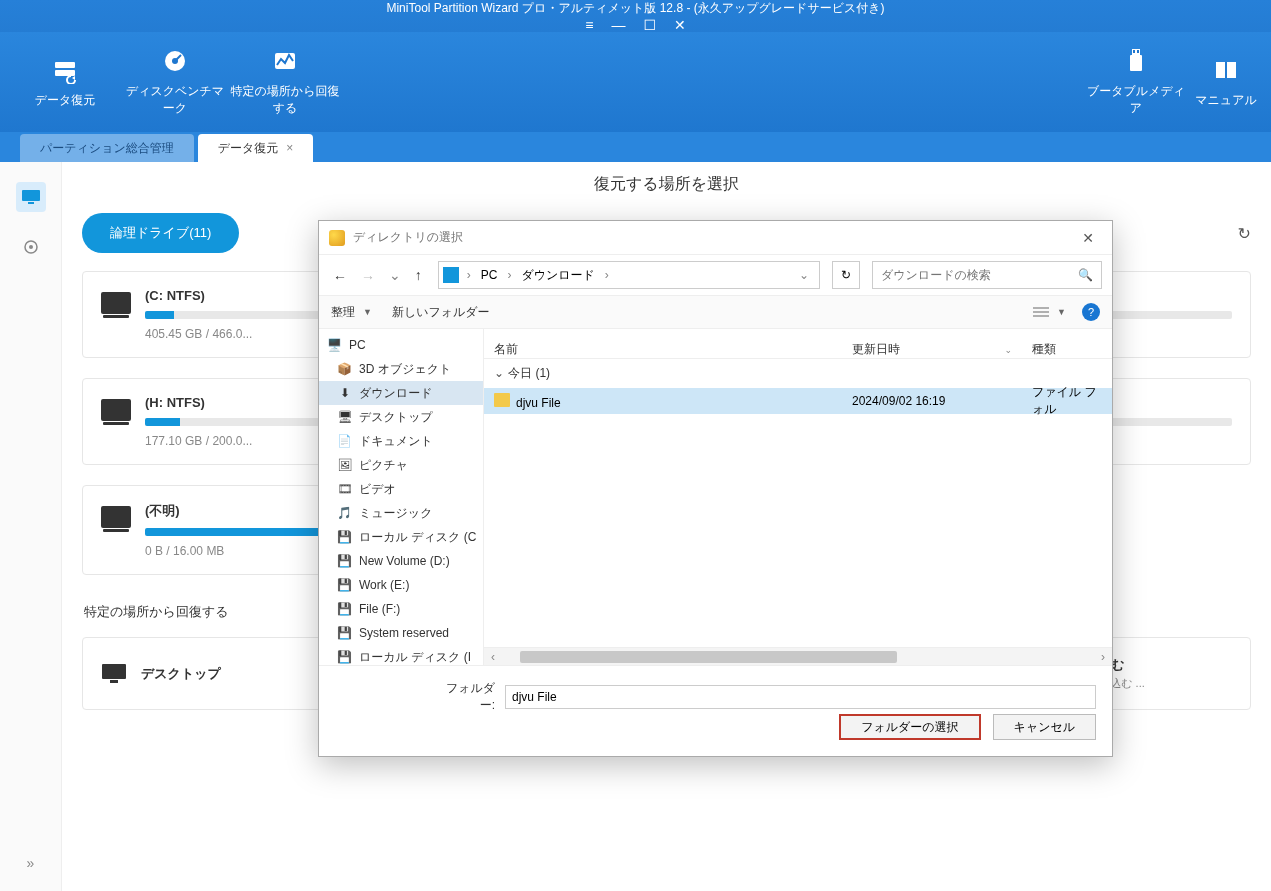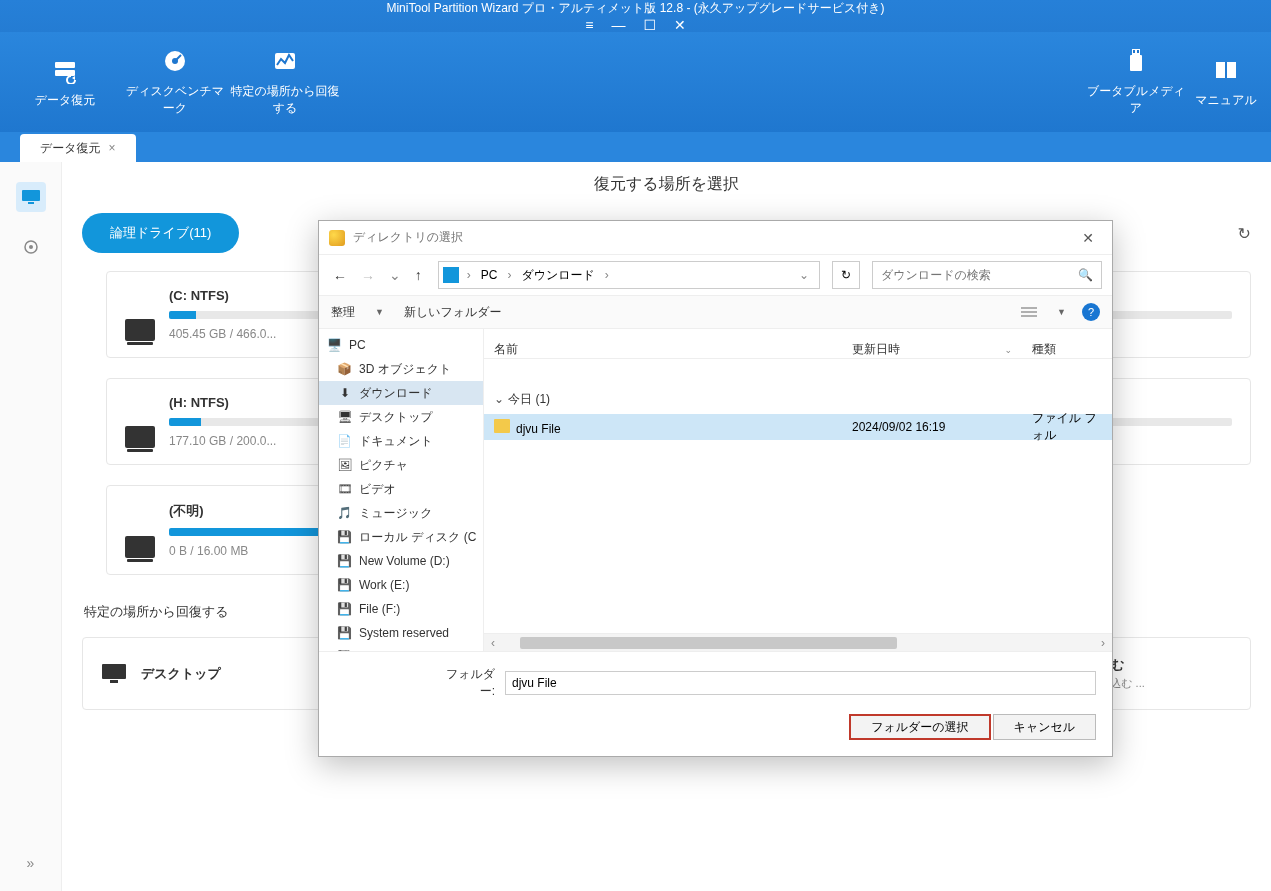"パーティション総合管理" div.tab { html: none -> <div>パーティション総合管理</div> }
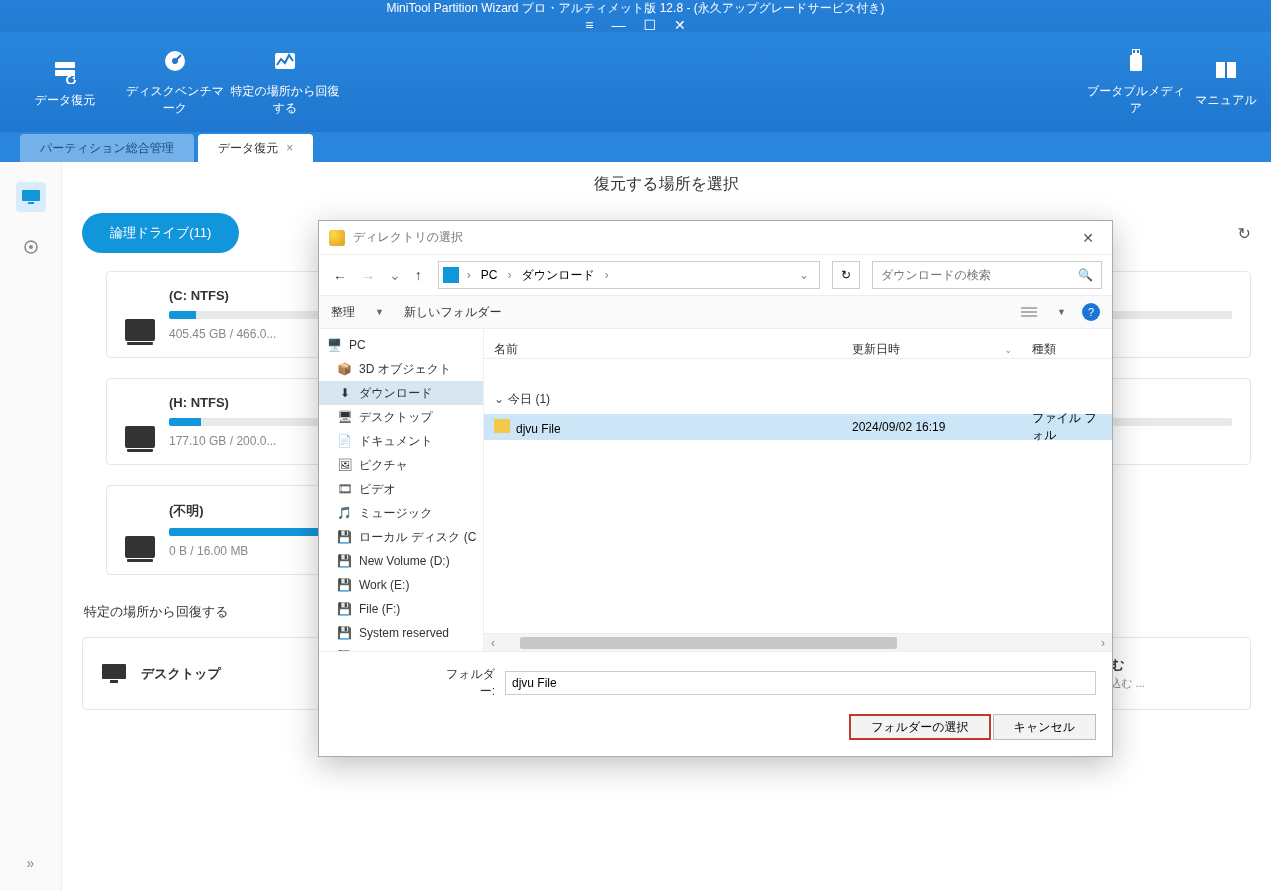"(C: NTFS)" .drive-card { align-items: flex-end -> flex-start; margin-left: 24px -> none }
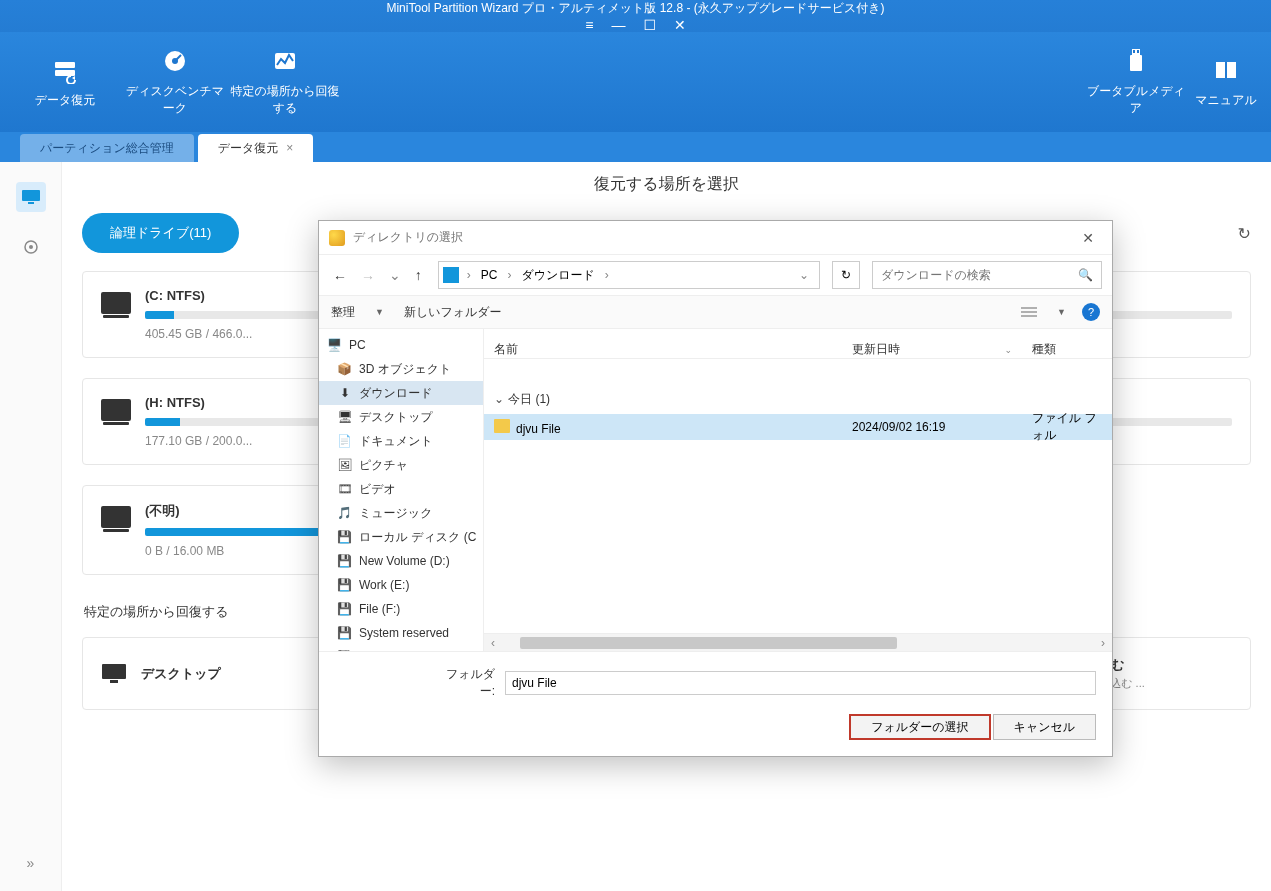"整理" .dlg-toolbar .tb-item { gap: 20px -> 8px }
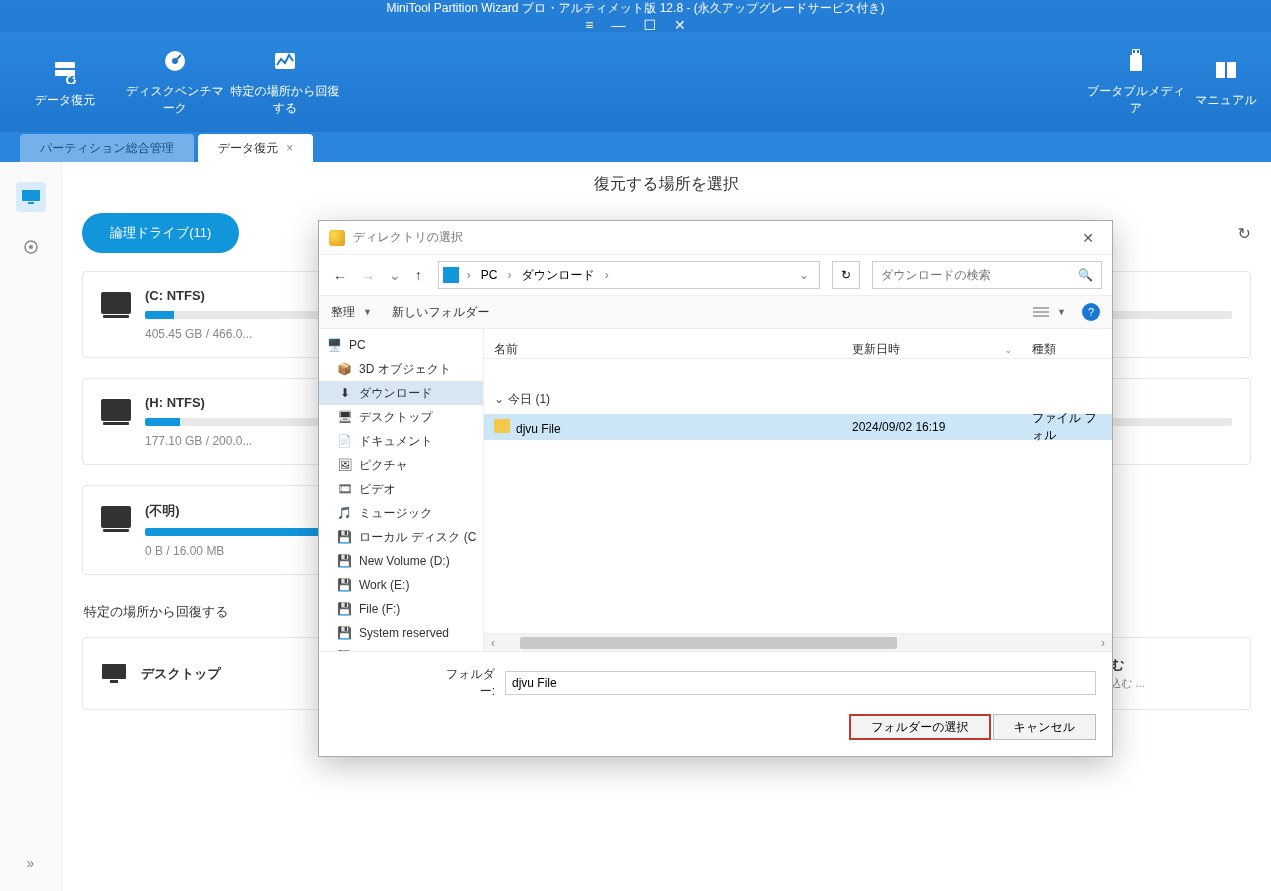"⌄ 今日 (1)" .fl-body { margin-top: 26px -> none }
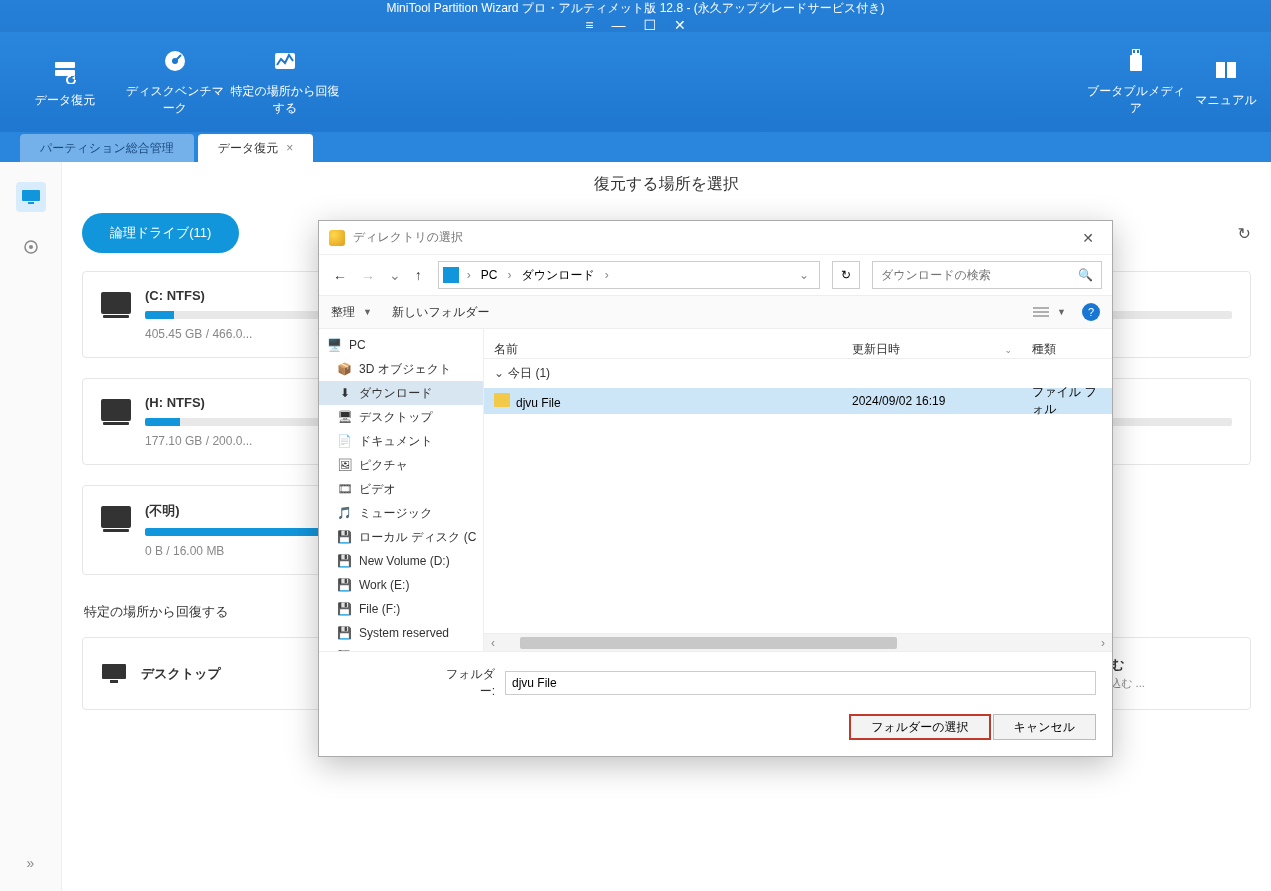"フォルダー:" .folder-row { margin-bottom: 14px -> none }
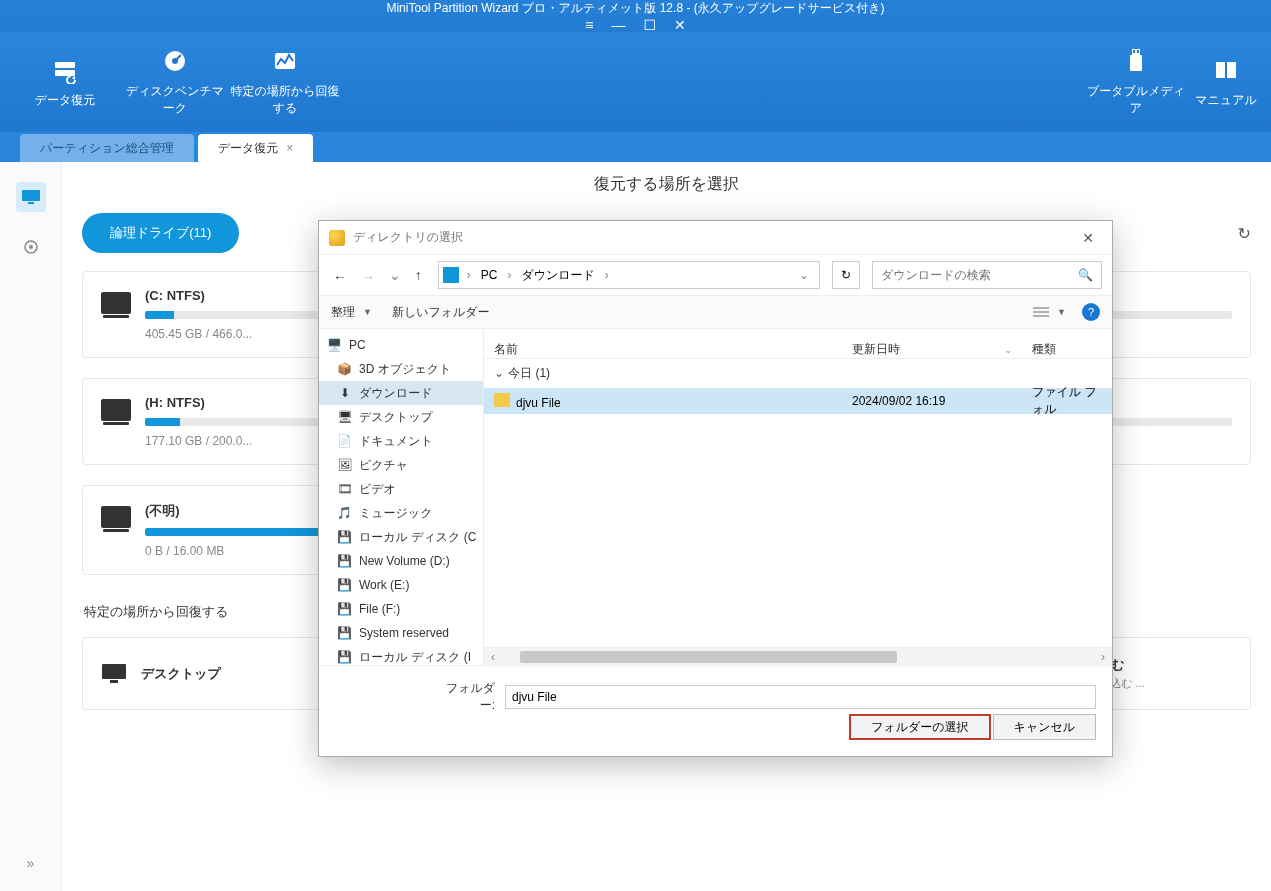"フォルダーの選択" .btn-row { gap: 2px -> 12px }
